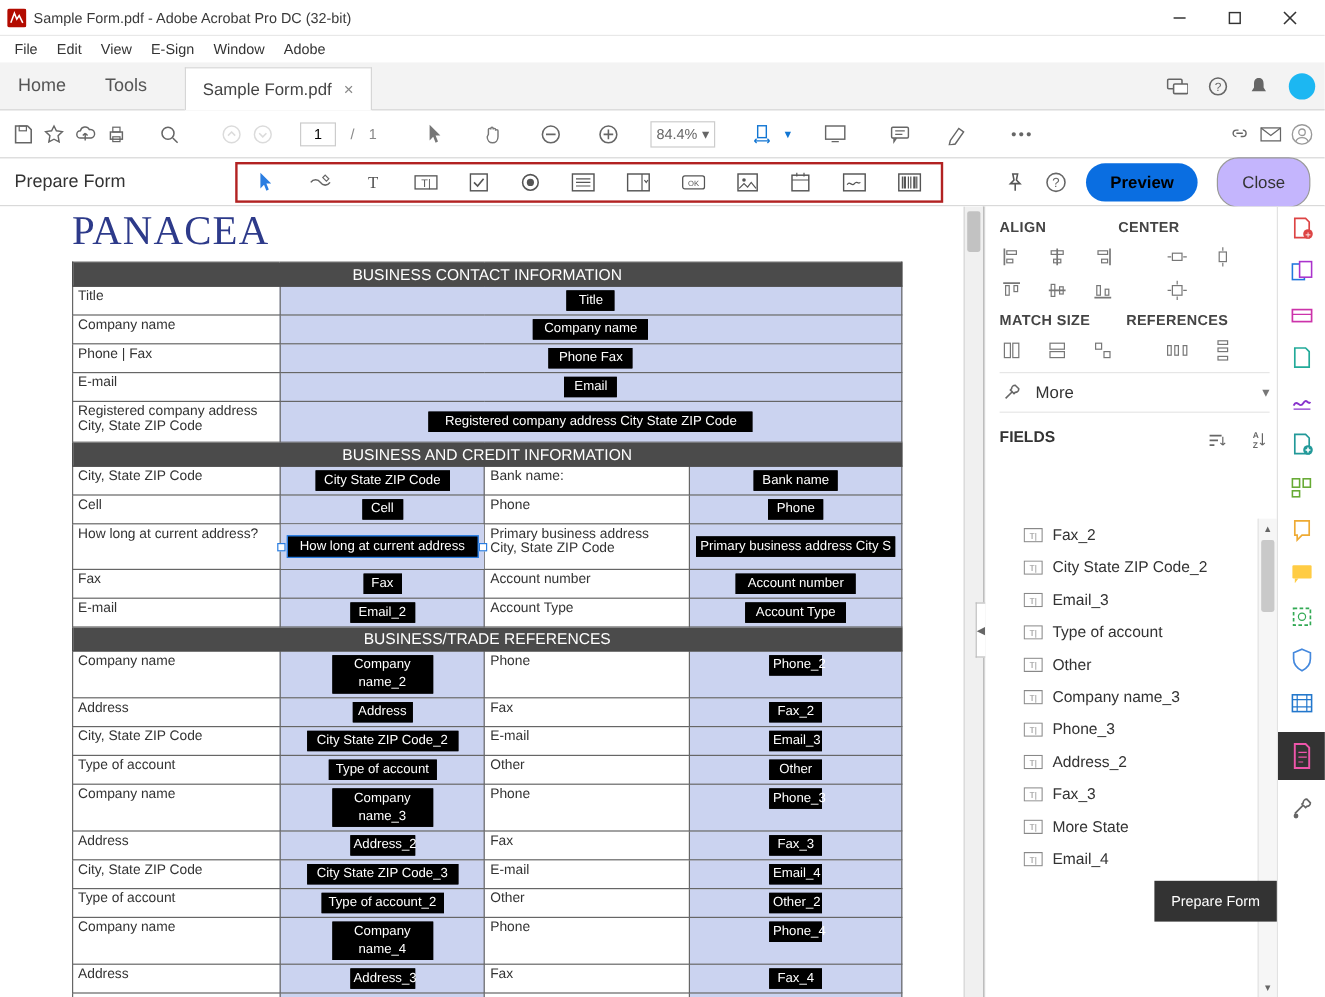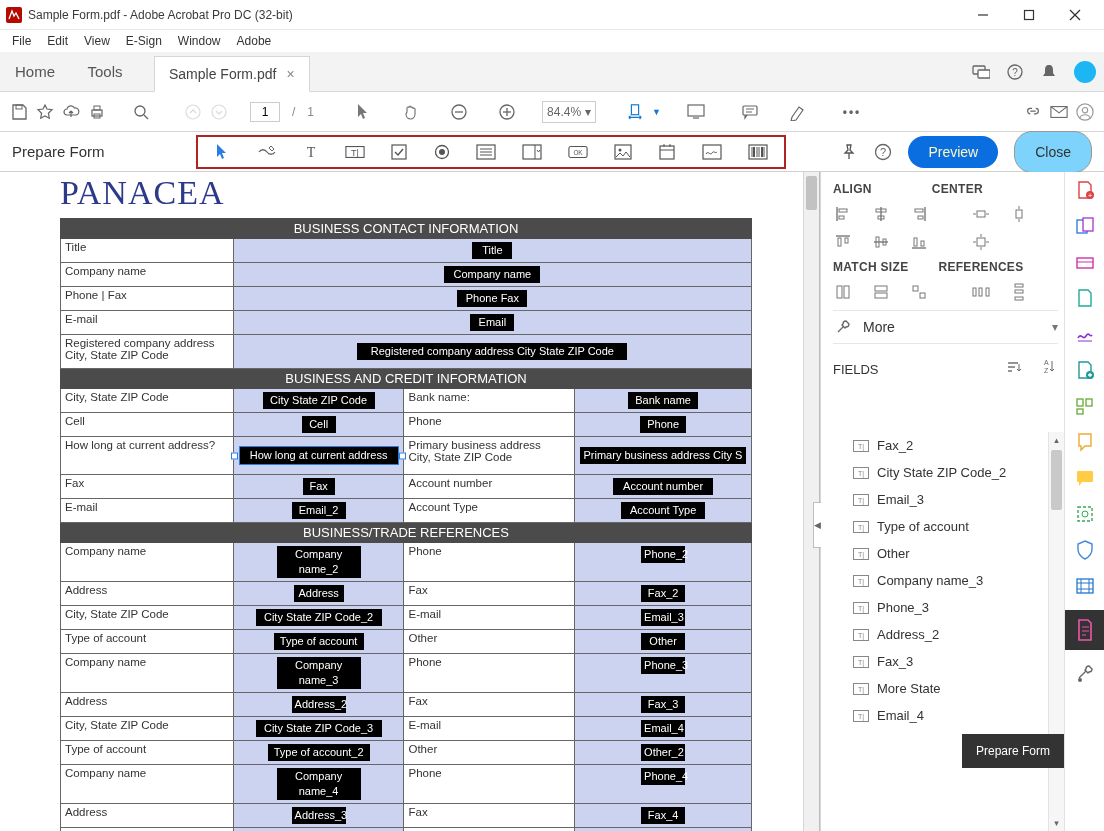"Preview" .btn-preview { color: #fef9c3 -> #000000; font-weight: 400 -> 700 }
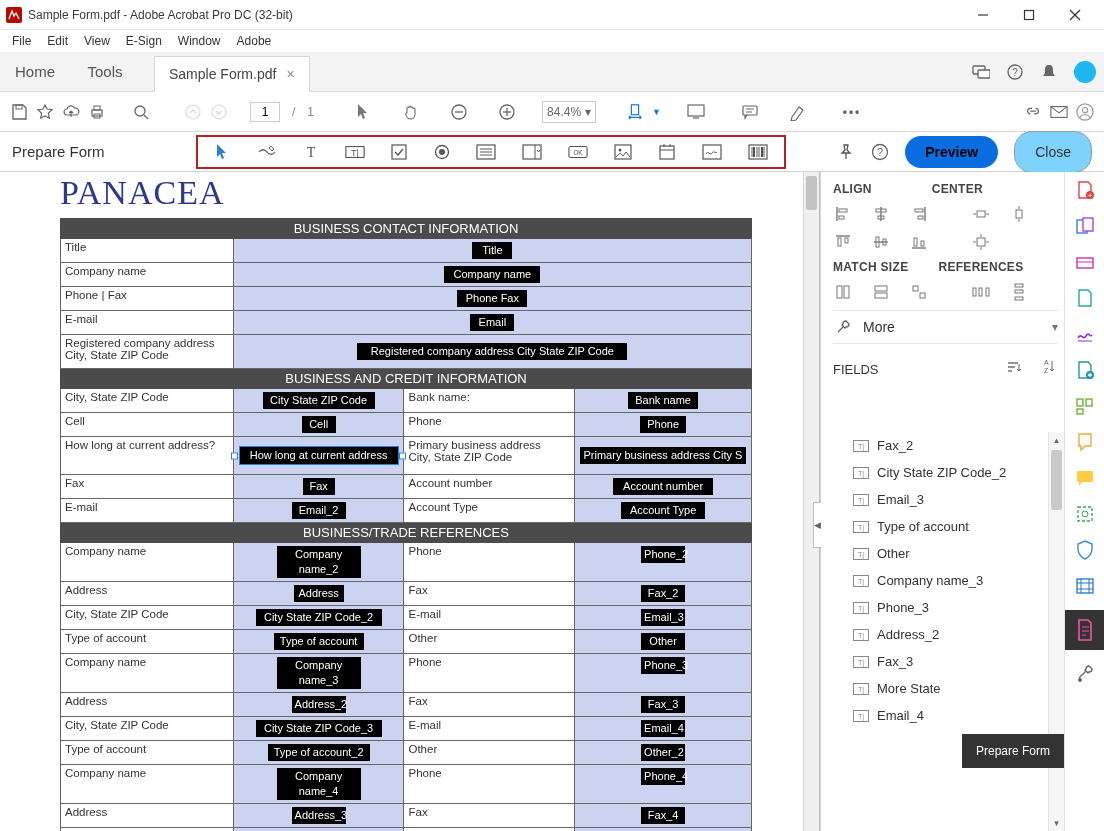"Close" .btn-close { background: #7dd3fc -> #c4b5fd }
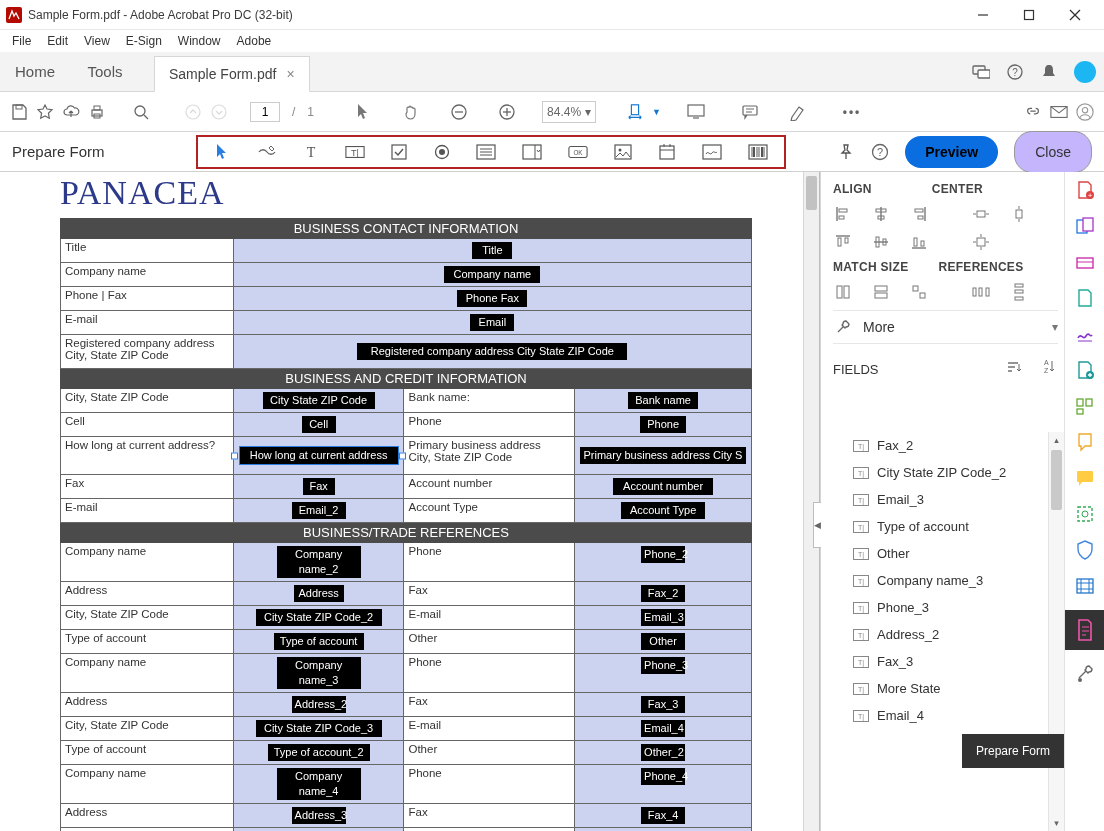"FIELDS" .fields-hdr { align-items: flex-end -> flex-start; font-weight: 400 -> 700 }
